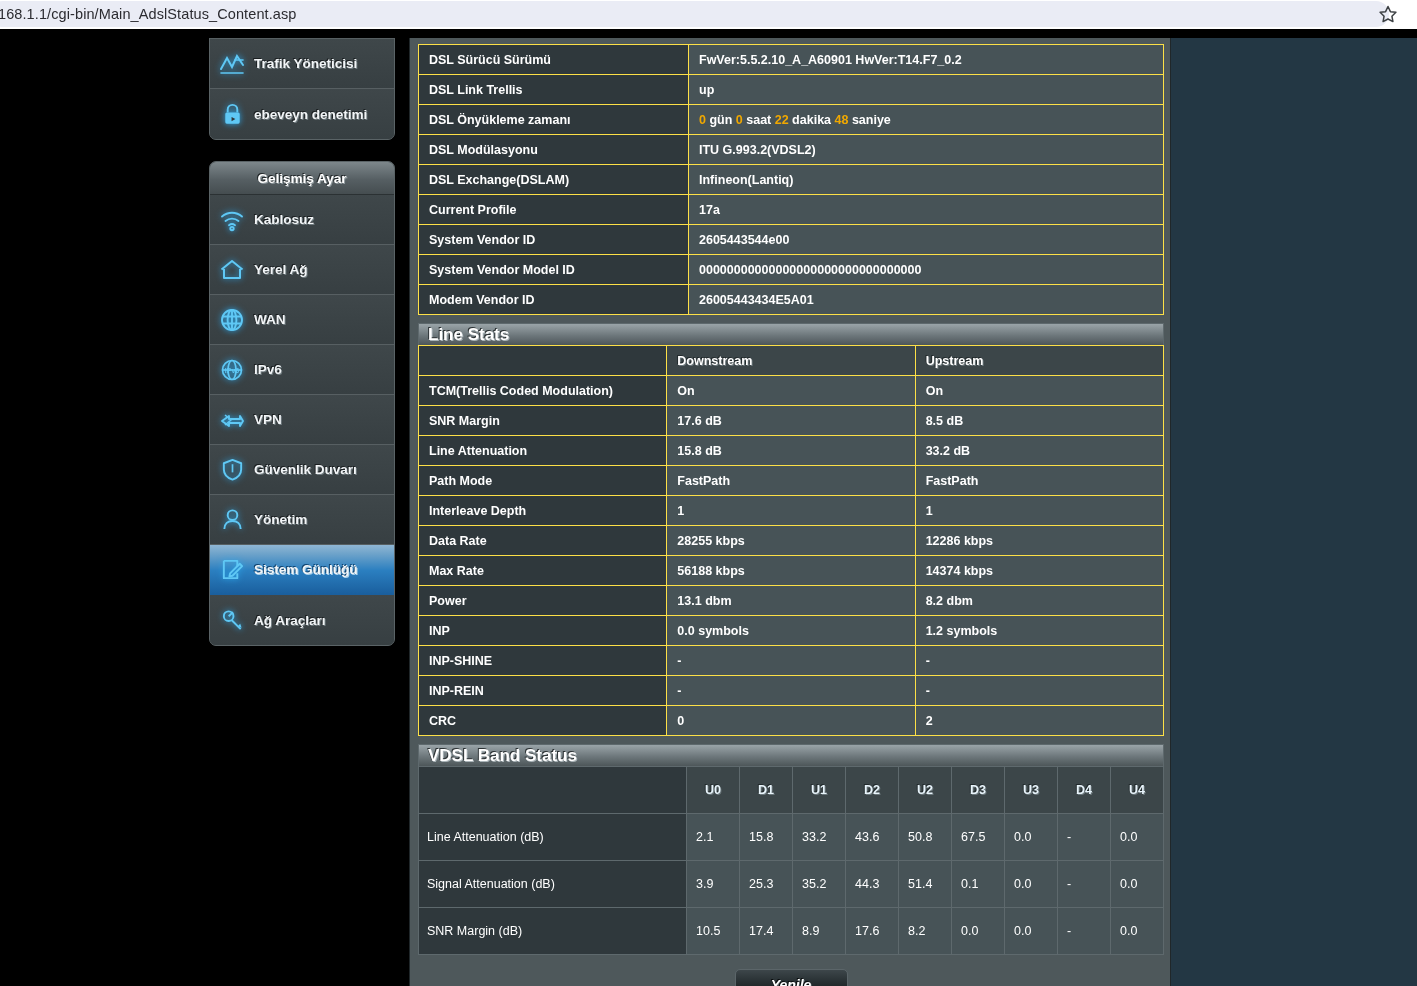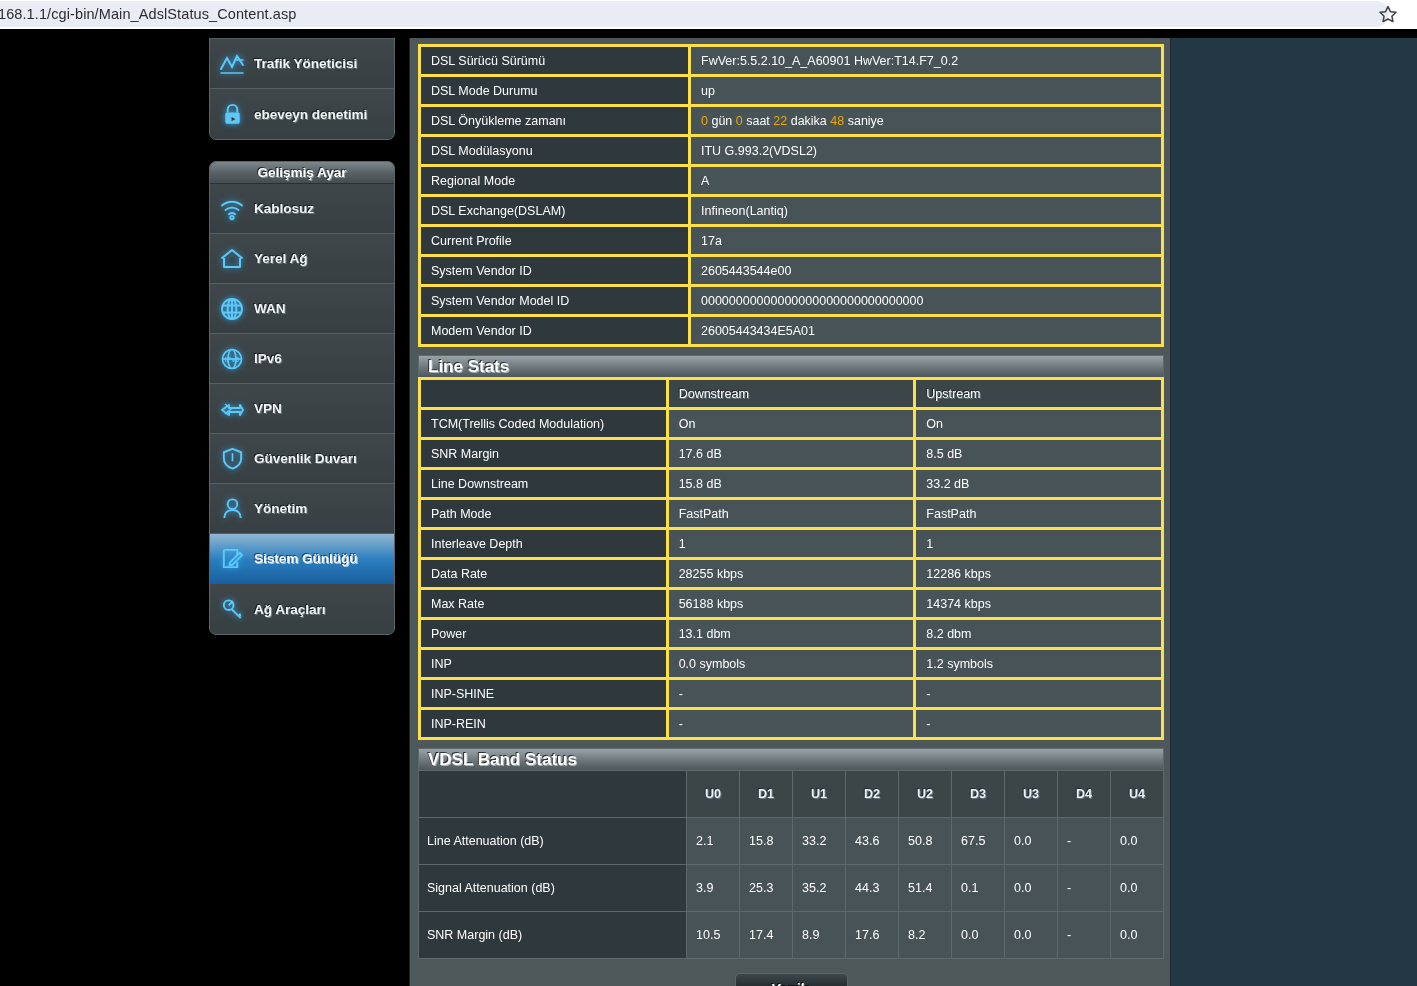"DSL Sürücü Sürümü" table.rtbl td, table.rtbl th { border: 3px solid #fde047 -> 1px solid #fde047; font-weight: normal -> bold }
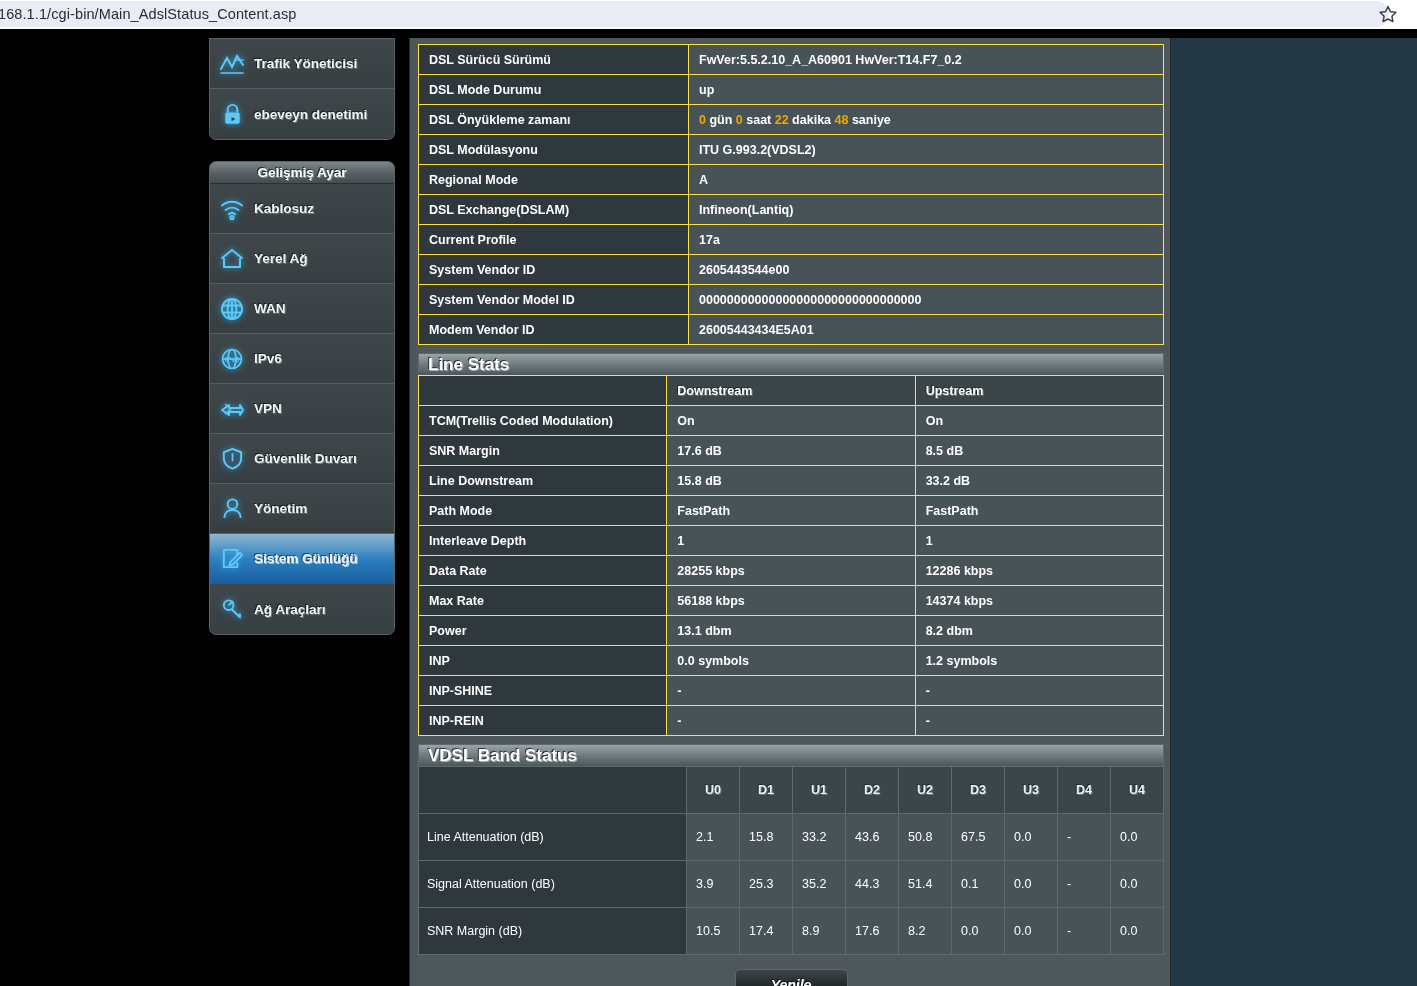"DSL Mode Durumu" td.k { text: Mode Durumu -> Link Trellis }
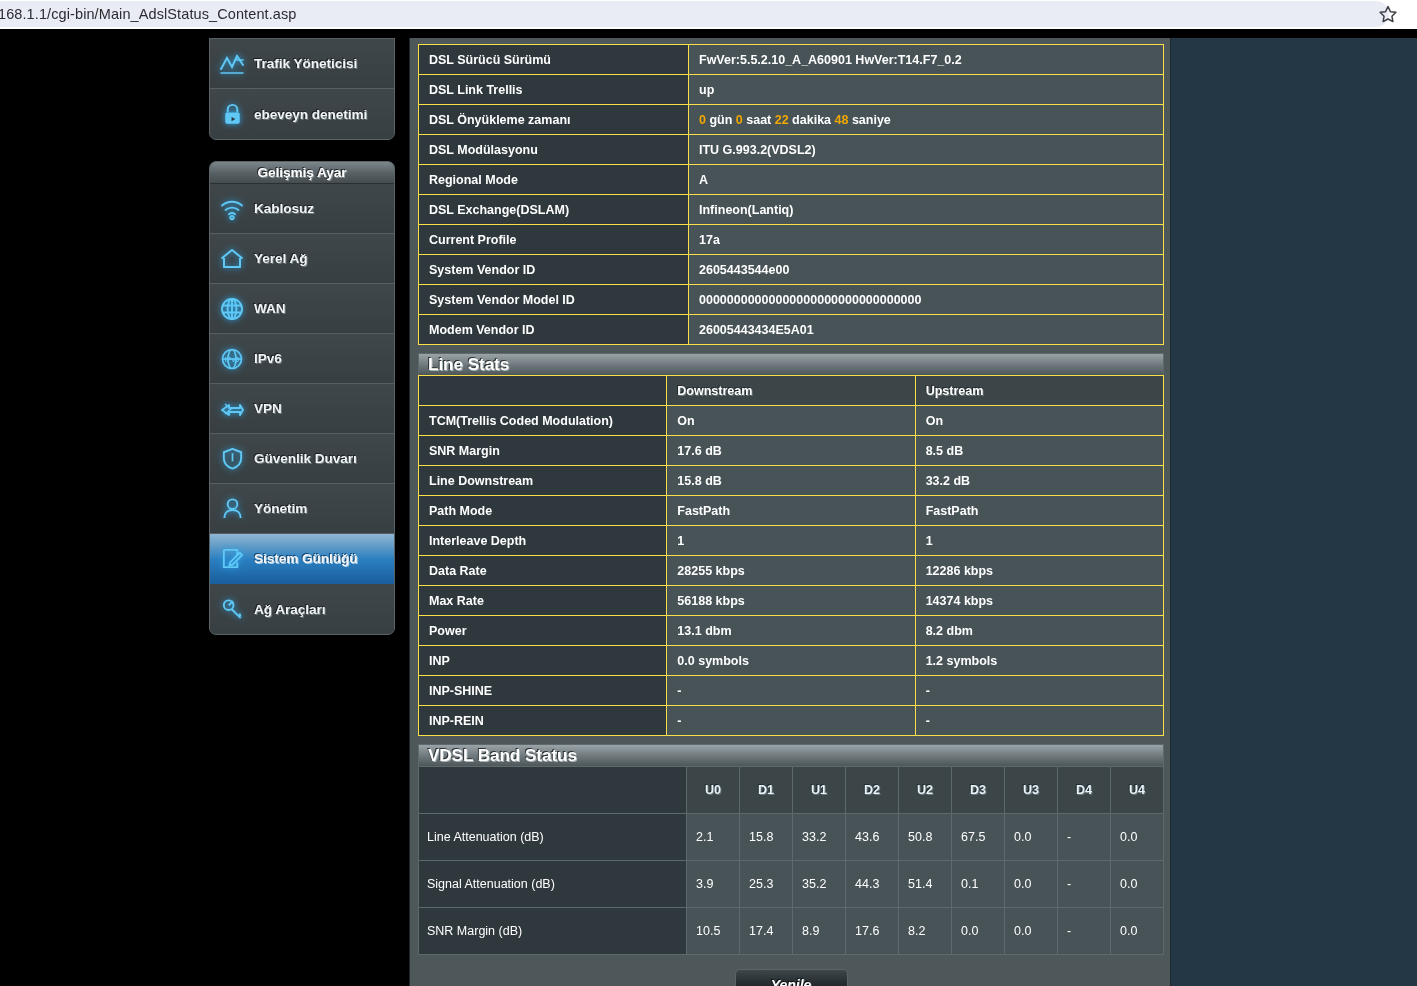"Gelişmiş Ayar" .group-head { height: 22px -> 33px }
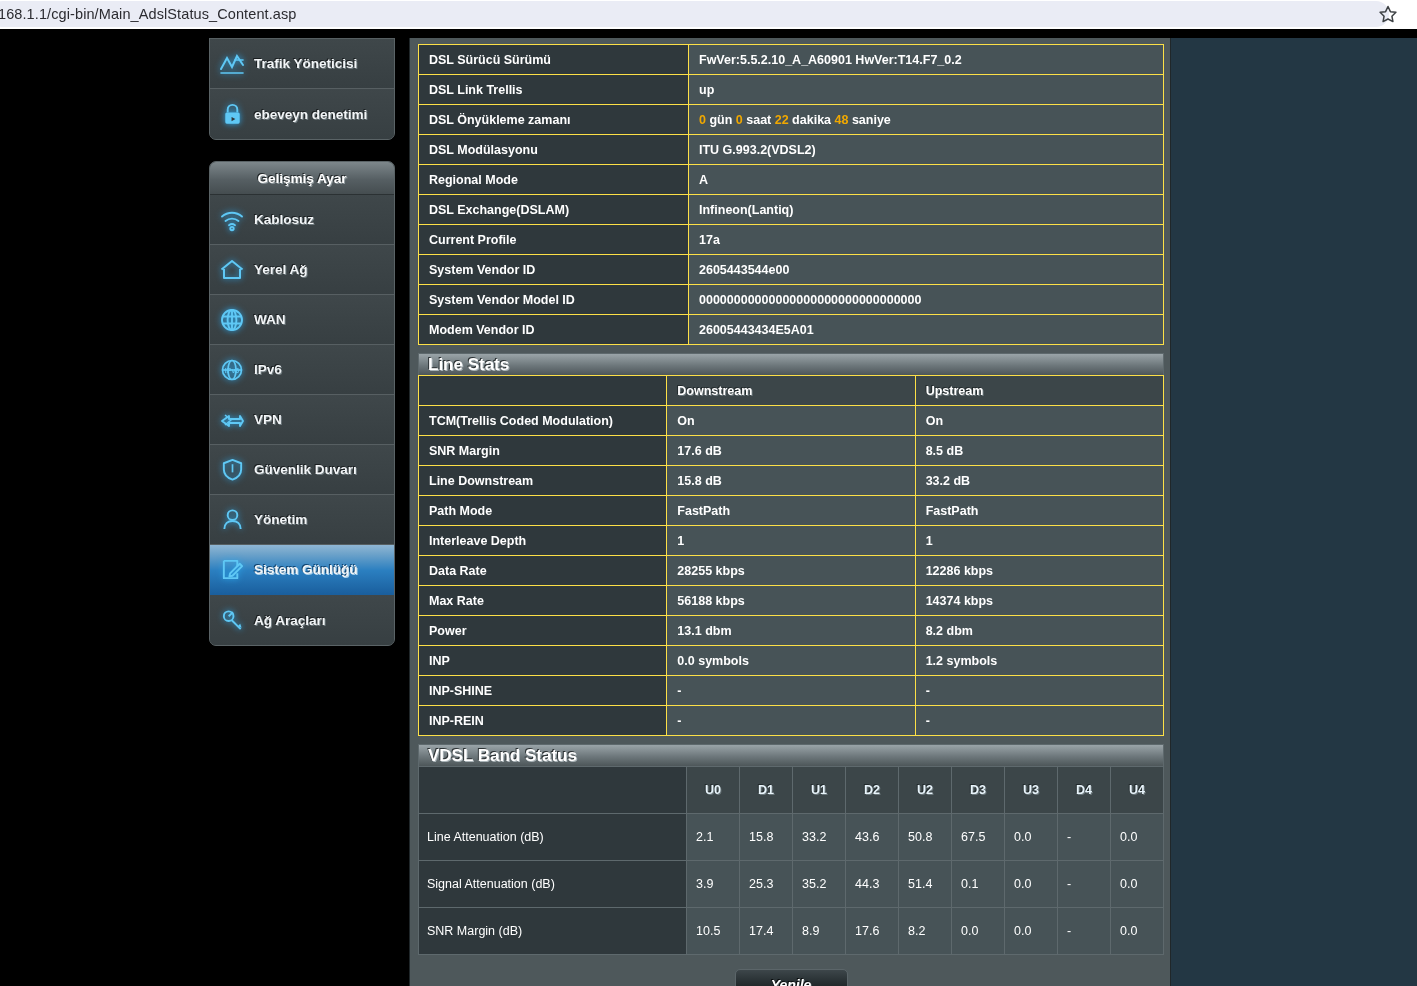"Regional Mode" tr { html: <tr> <td>Regional Mode</td> <td>A</td> </tr> -> none }
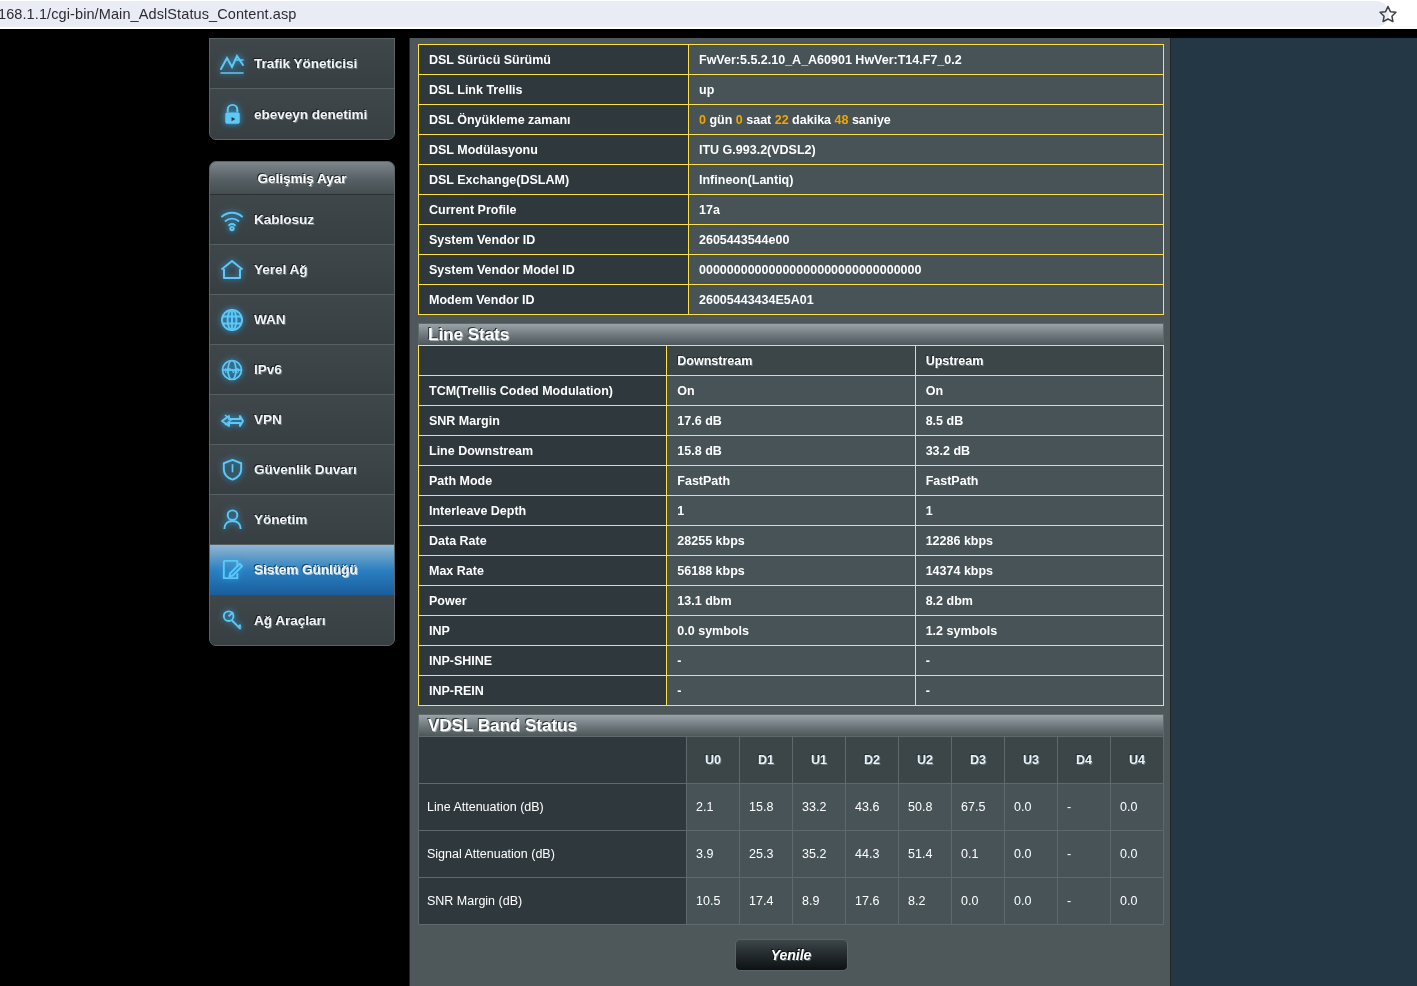"Line Downstream" td.k { text: Downstream -> Attenuation }
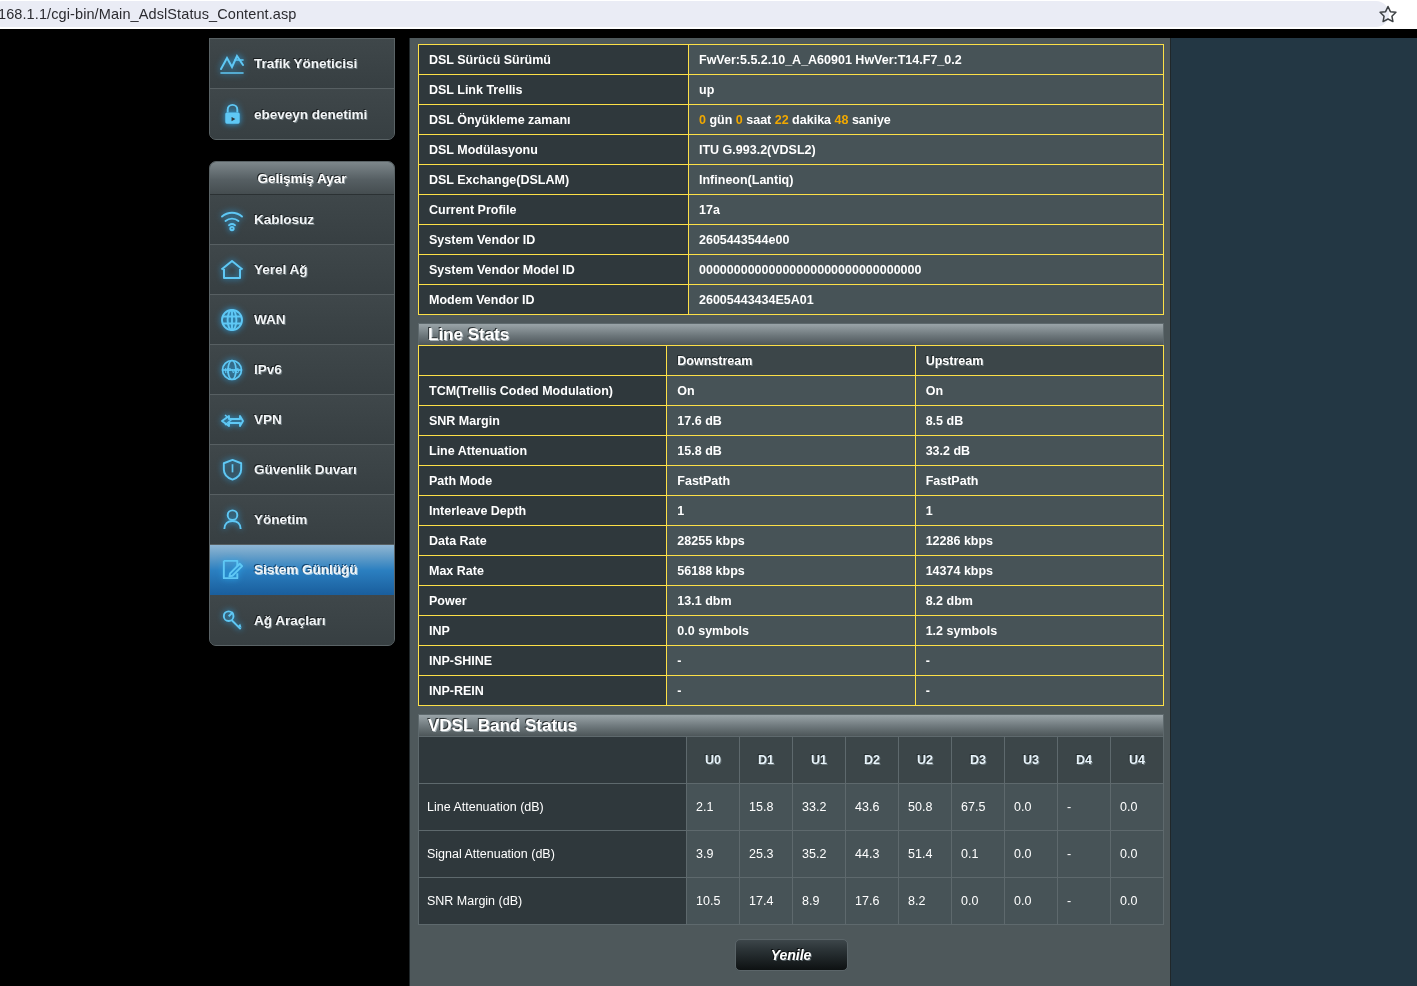"CRC" tr { html: none -> <tr> <td>CRC</td> <td>0</td> <td>2</td> </tr> }
